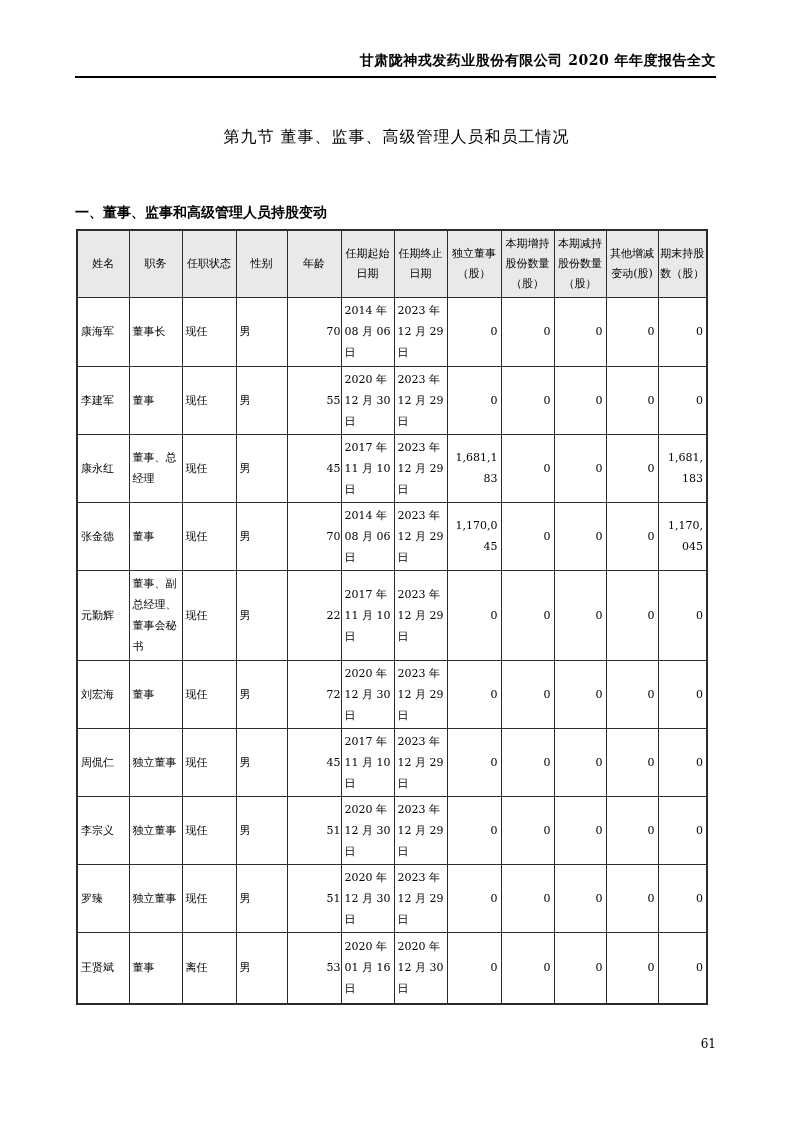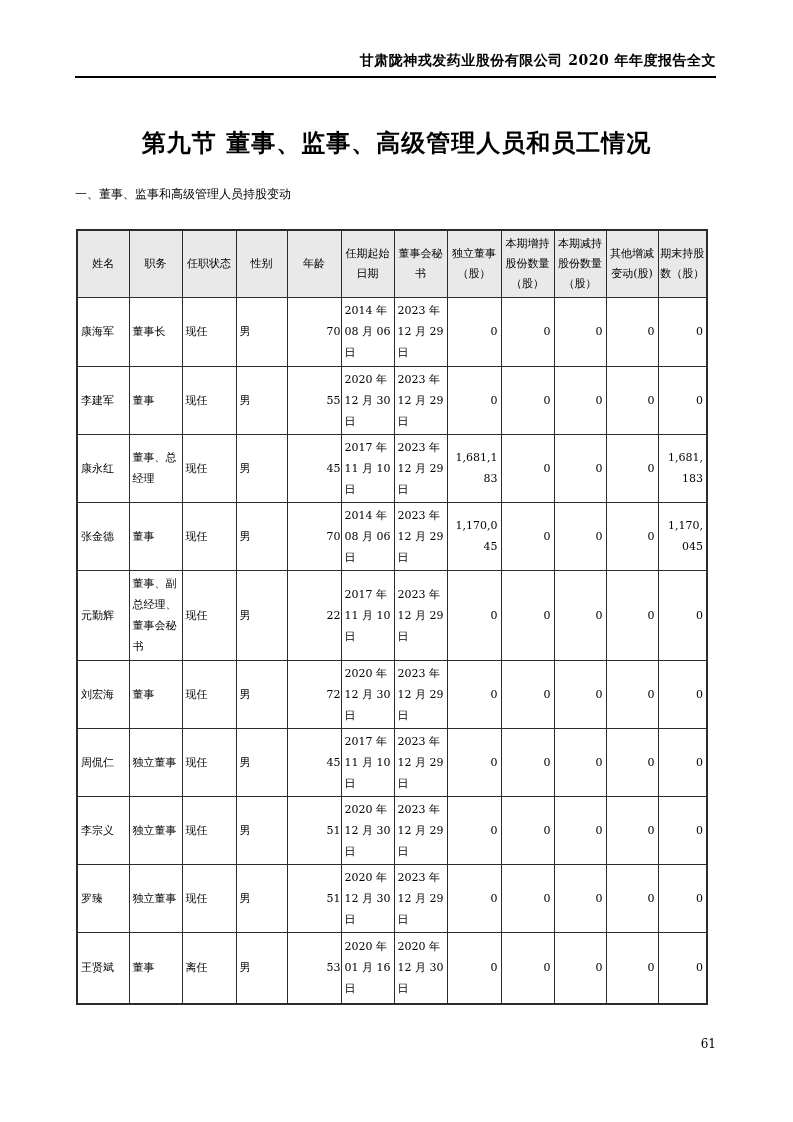"第九节 董事、监事、高级管理人员和员工情况" .doc-title { font-size: 24px -> 16px; font-weight: bold -> normal }
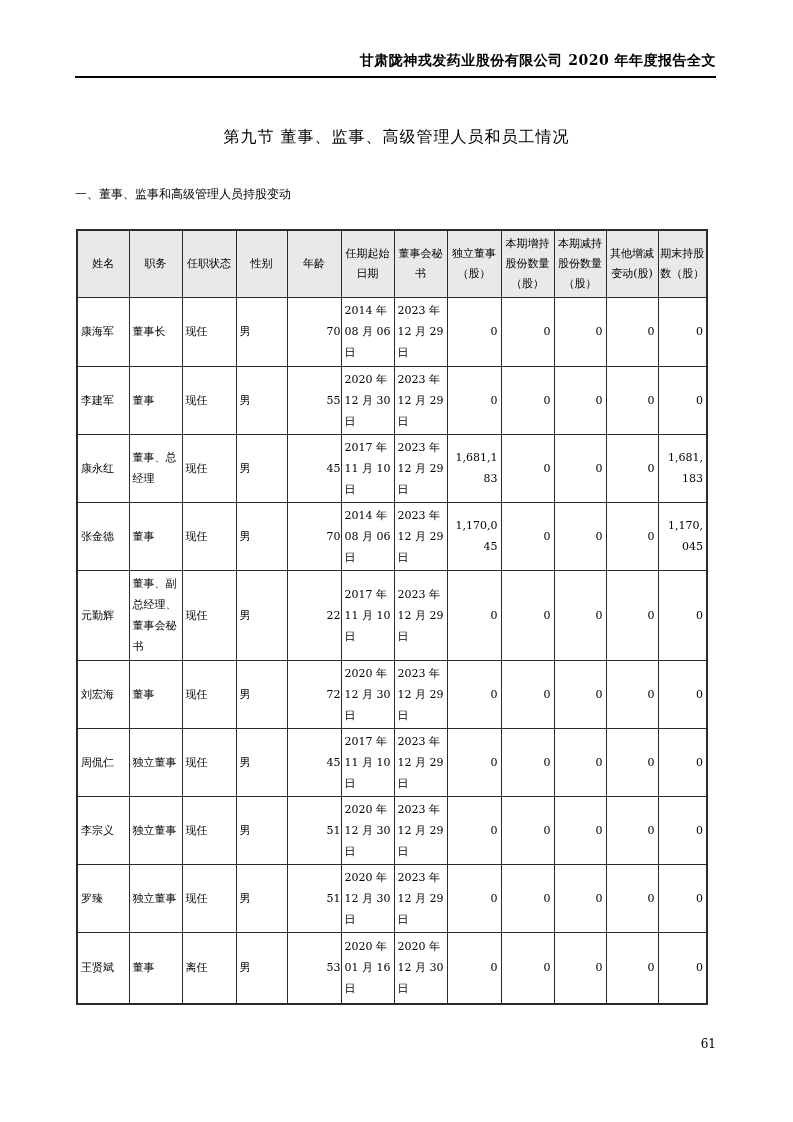"一、董事、监事和高级管理人员持股变动" .section-heading { font-size: 12px -> 14px; font-weight: normal -> bold; top: 186px -> 204px }
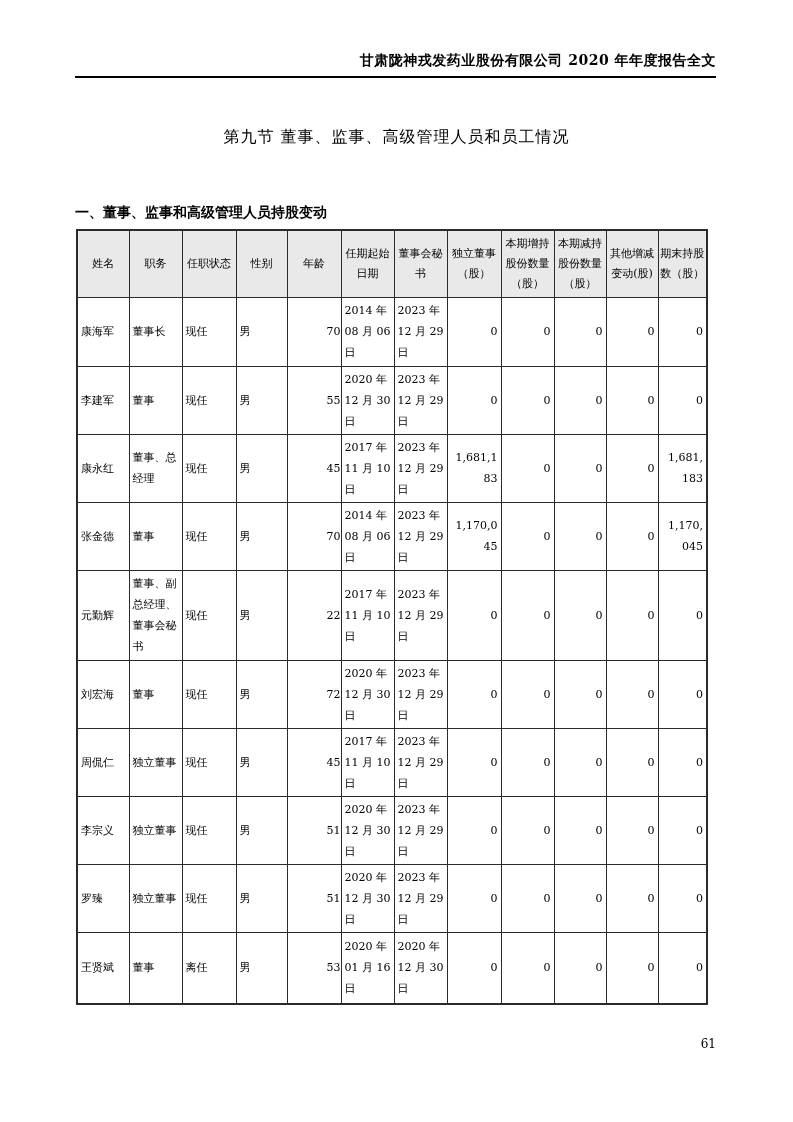"董事会秘书" th { text: 董事会秘书 -> 任期终止日期 }
